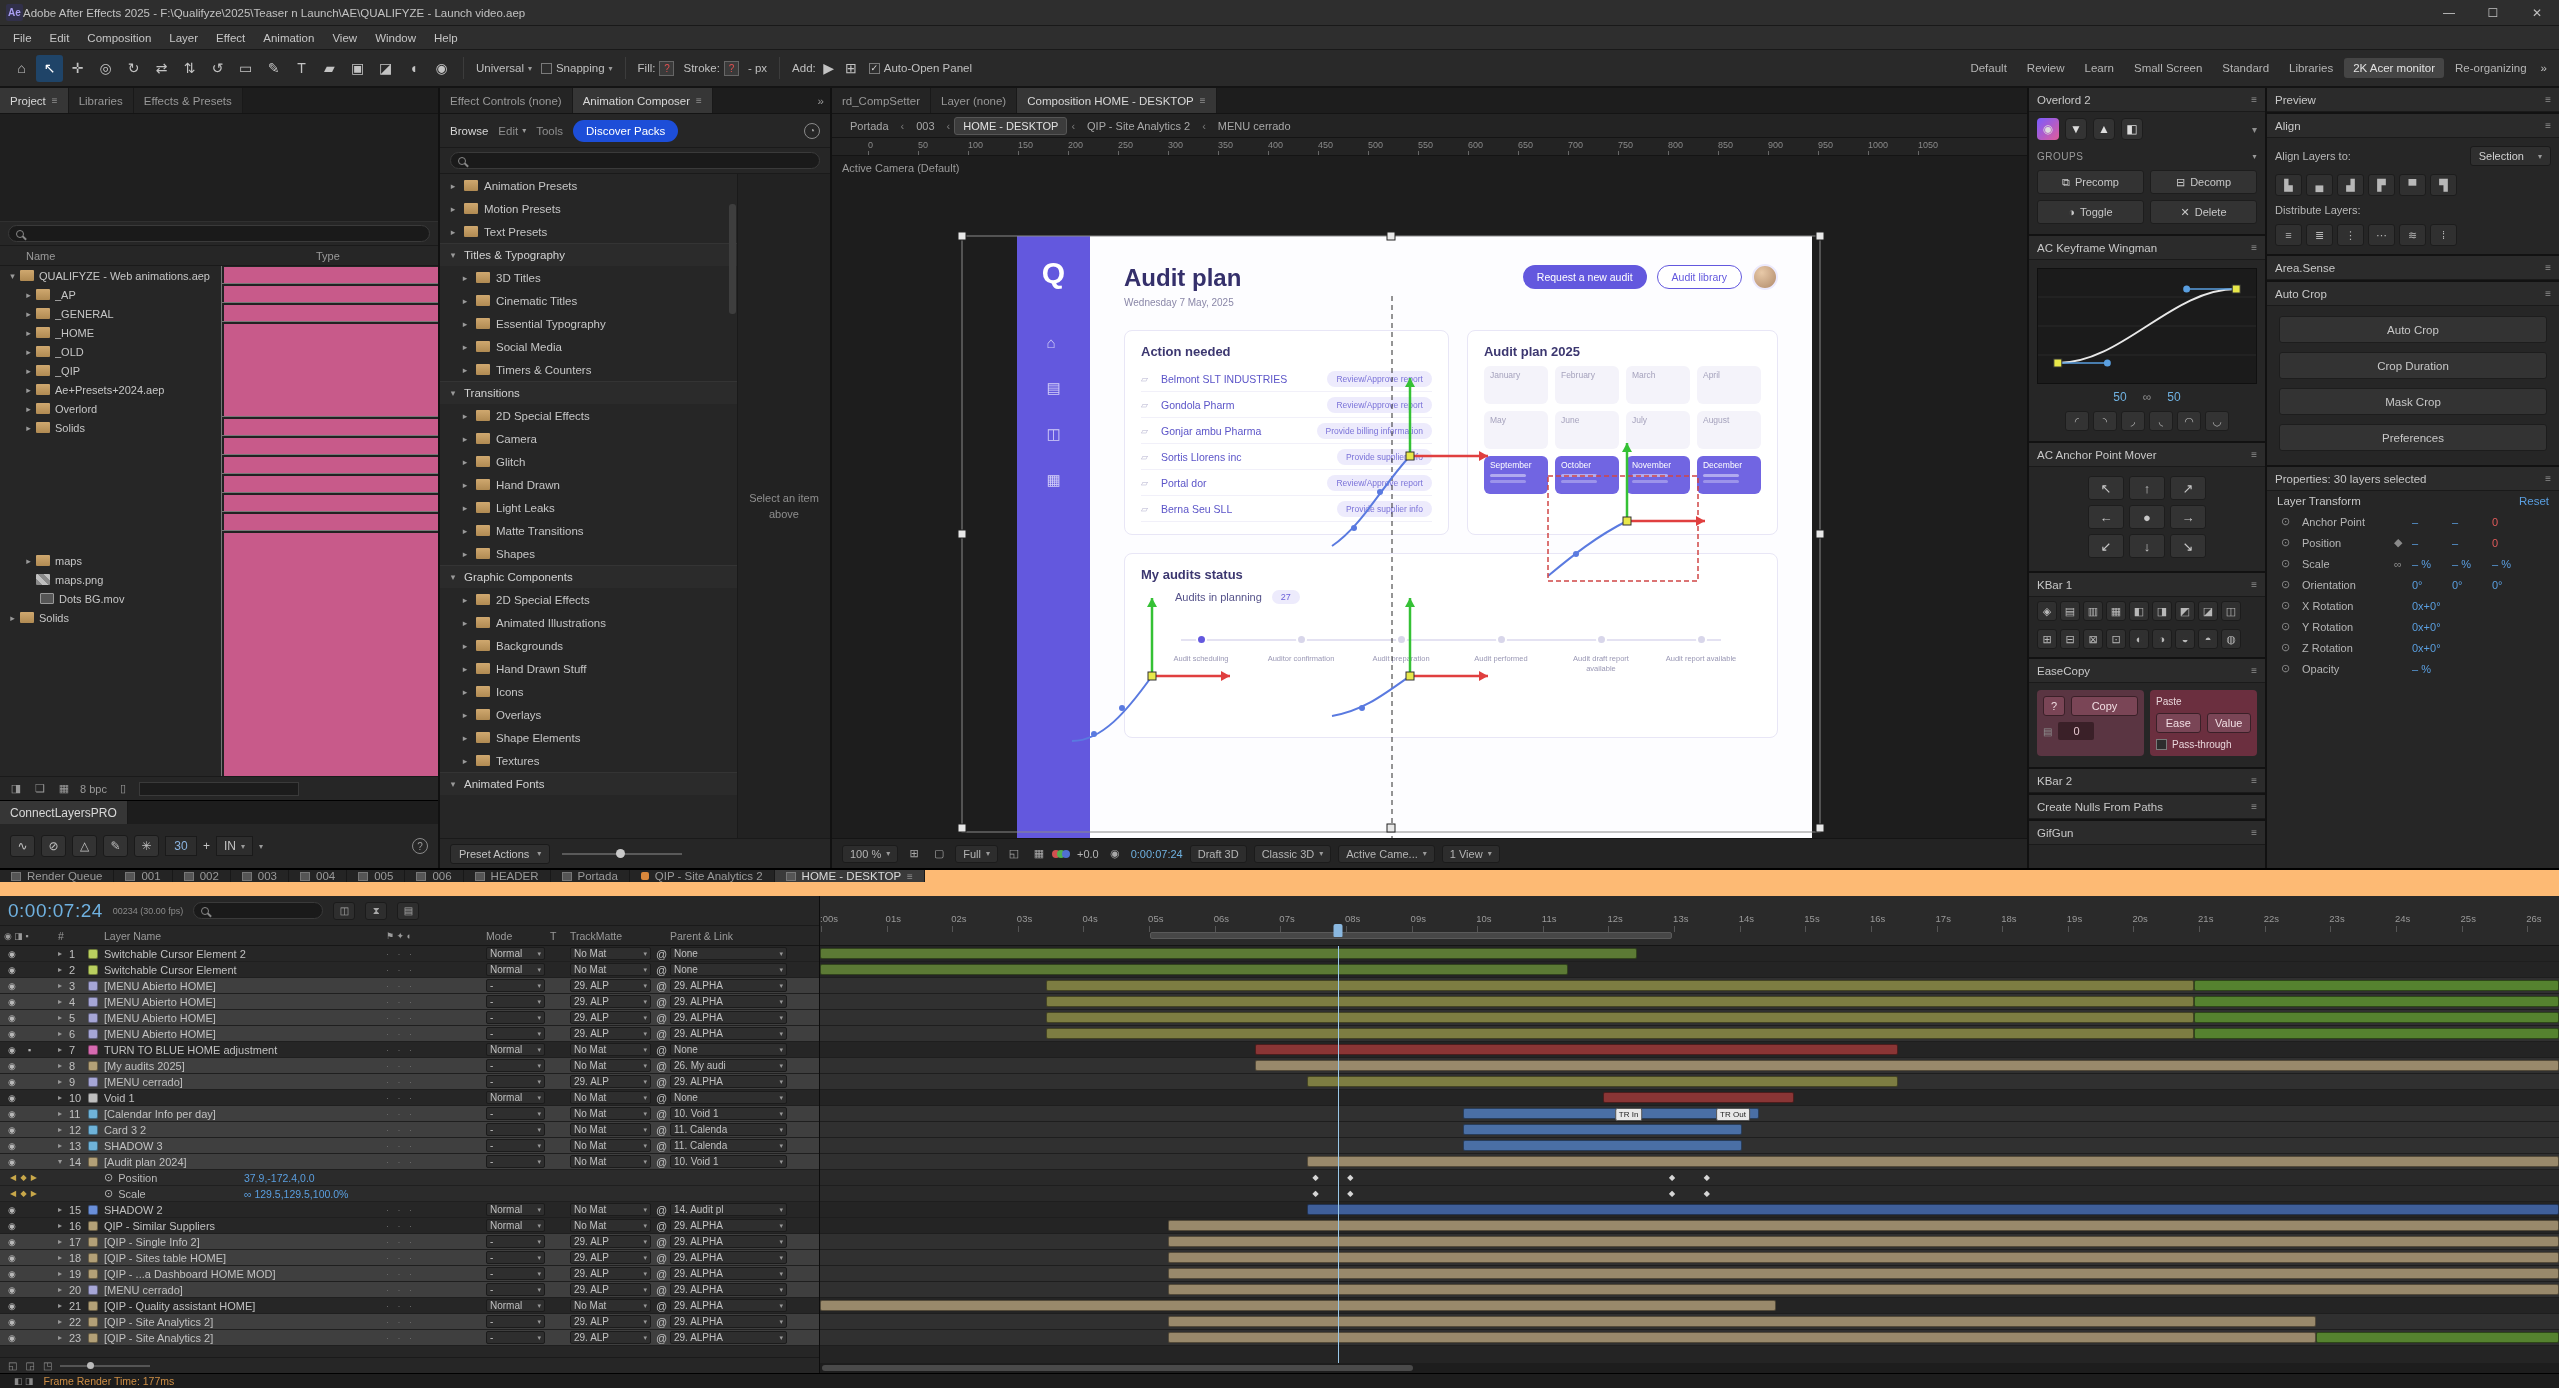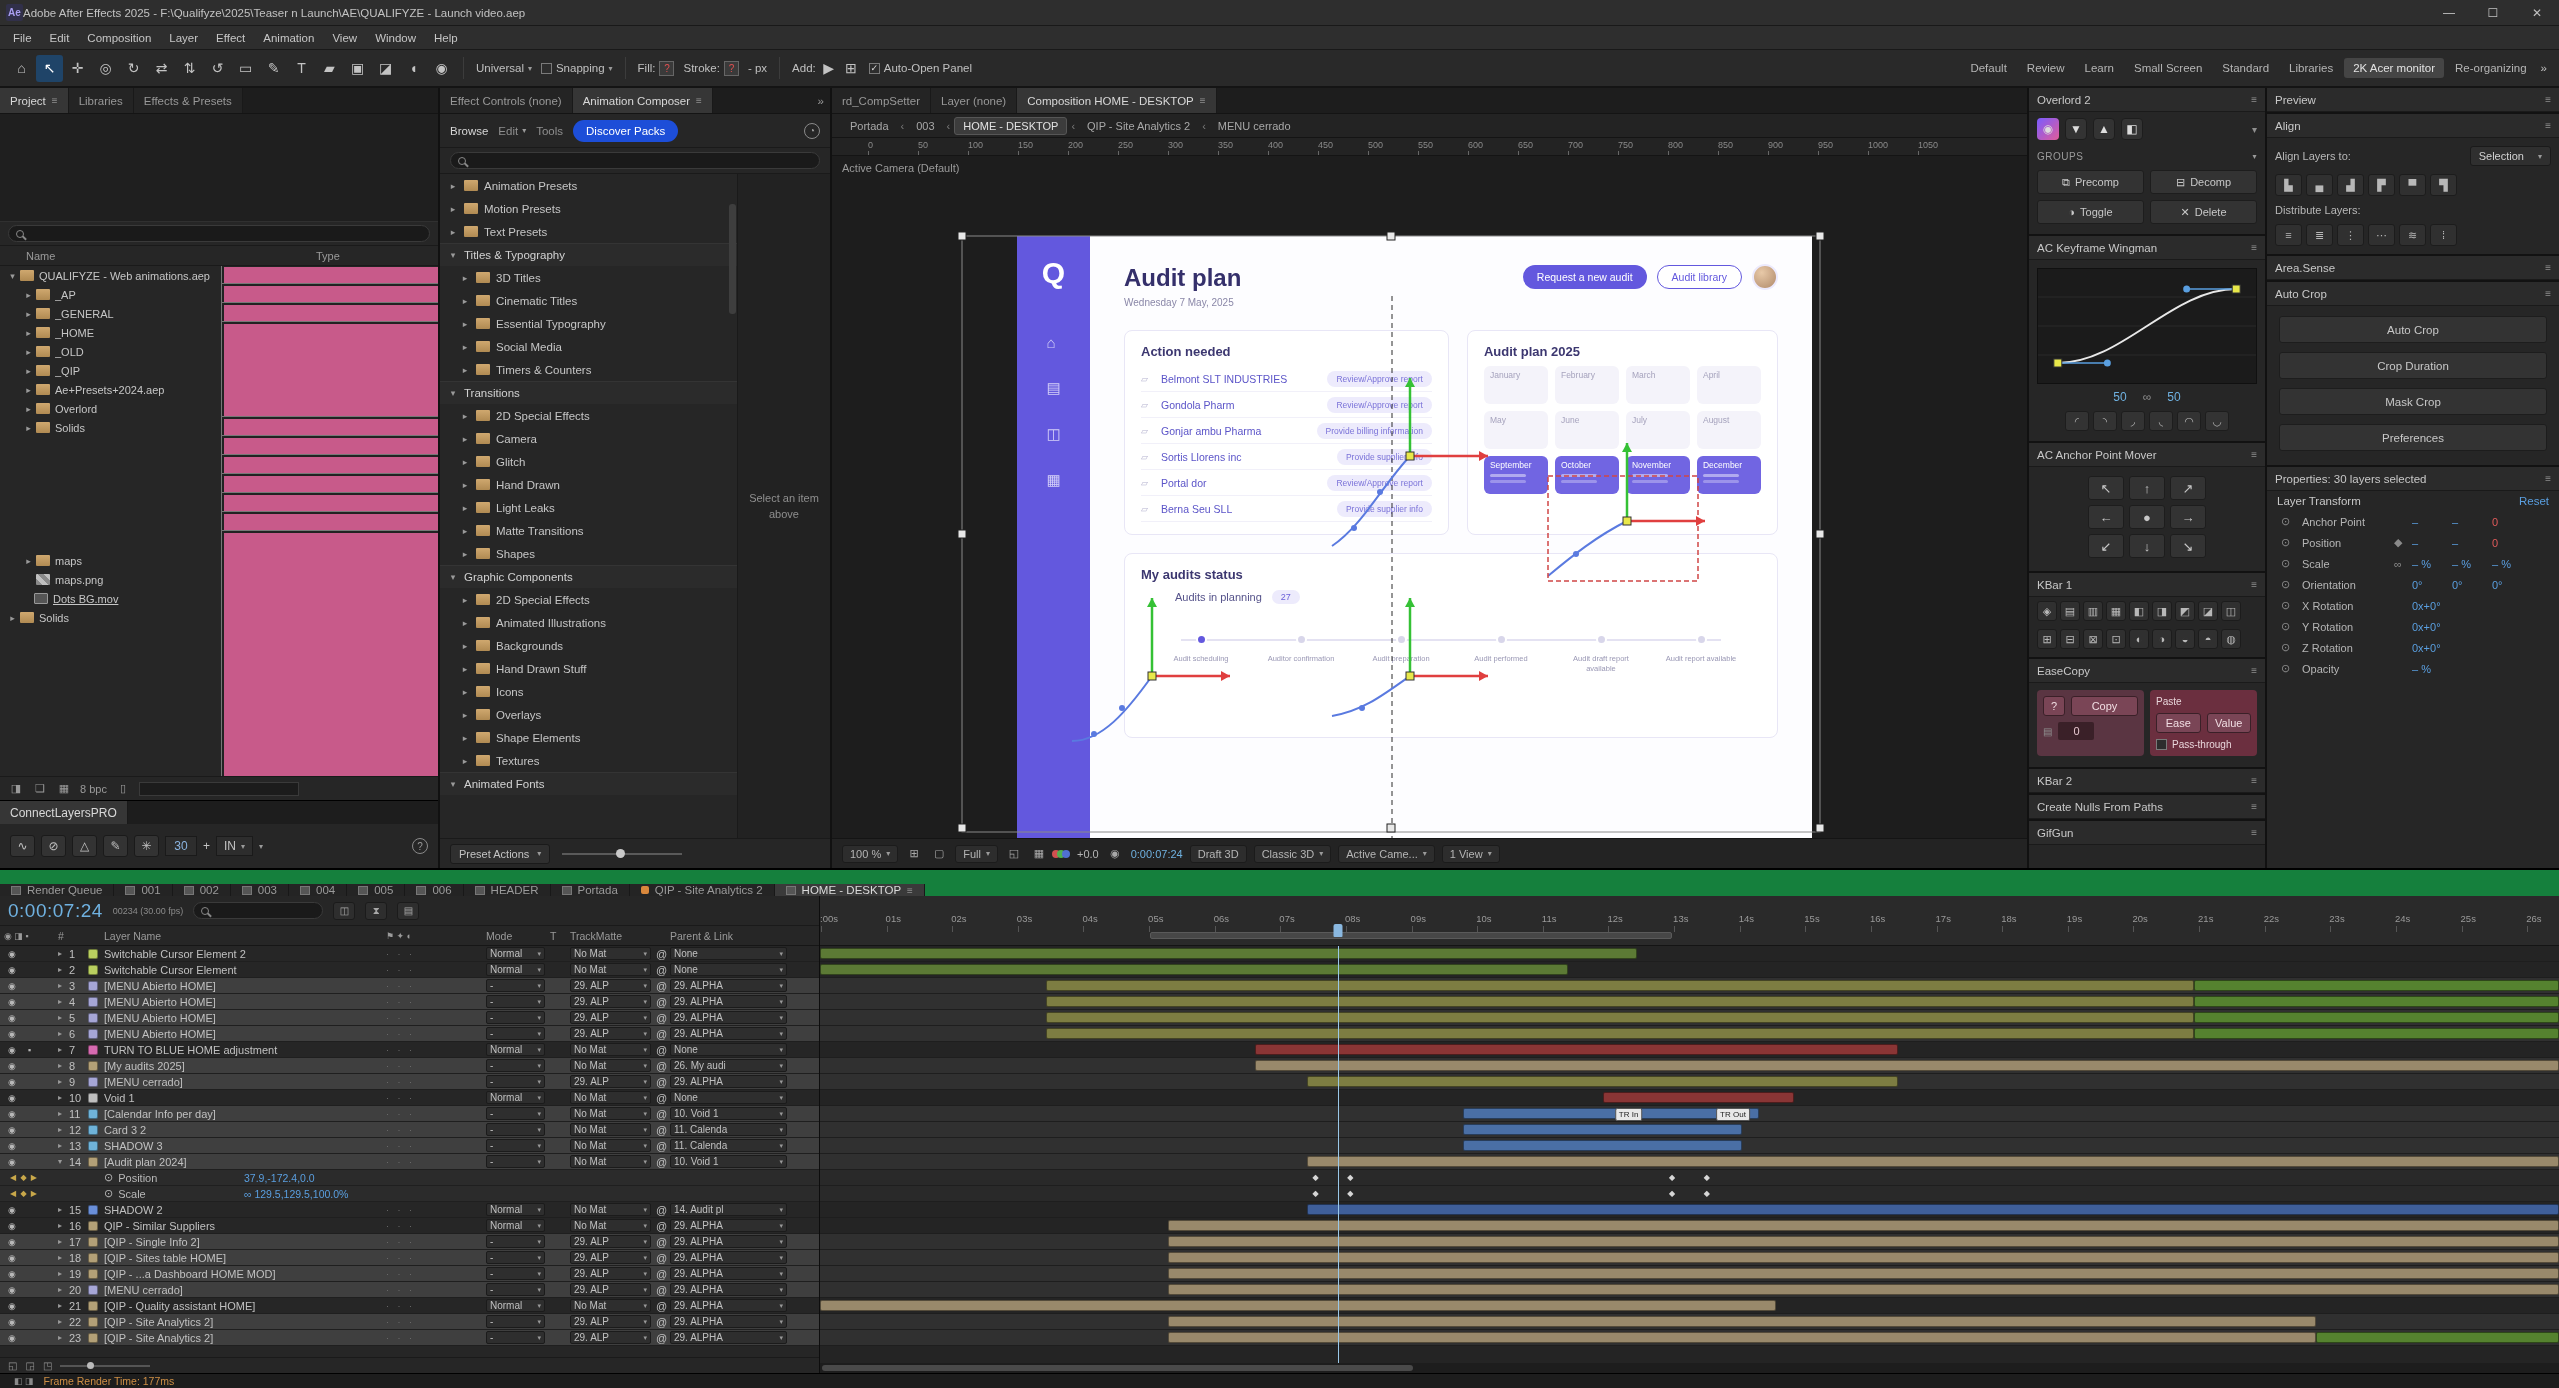"Dots BG.mov" div.prow { padding-left: 20px -> 26px; text-decoration: underline -> none }
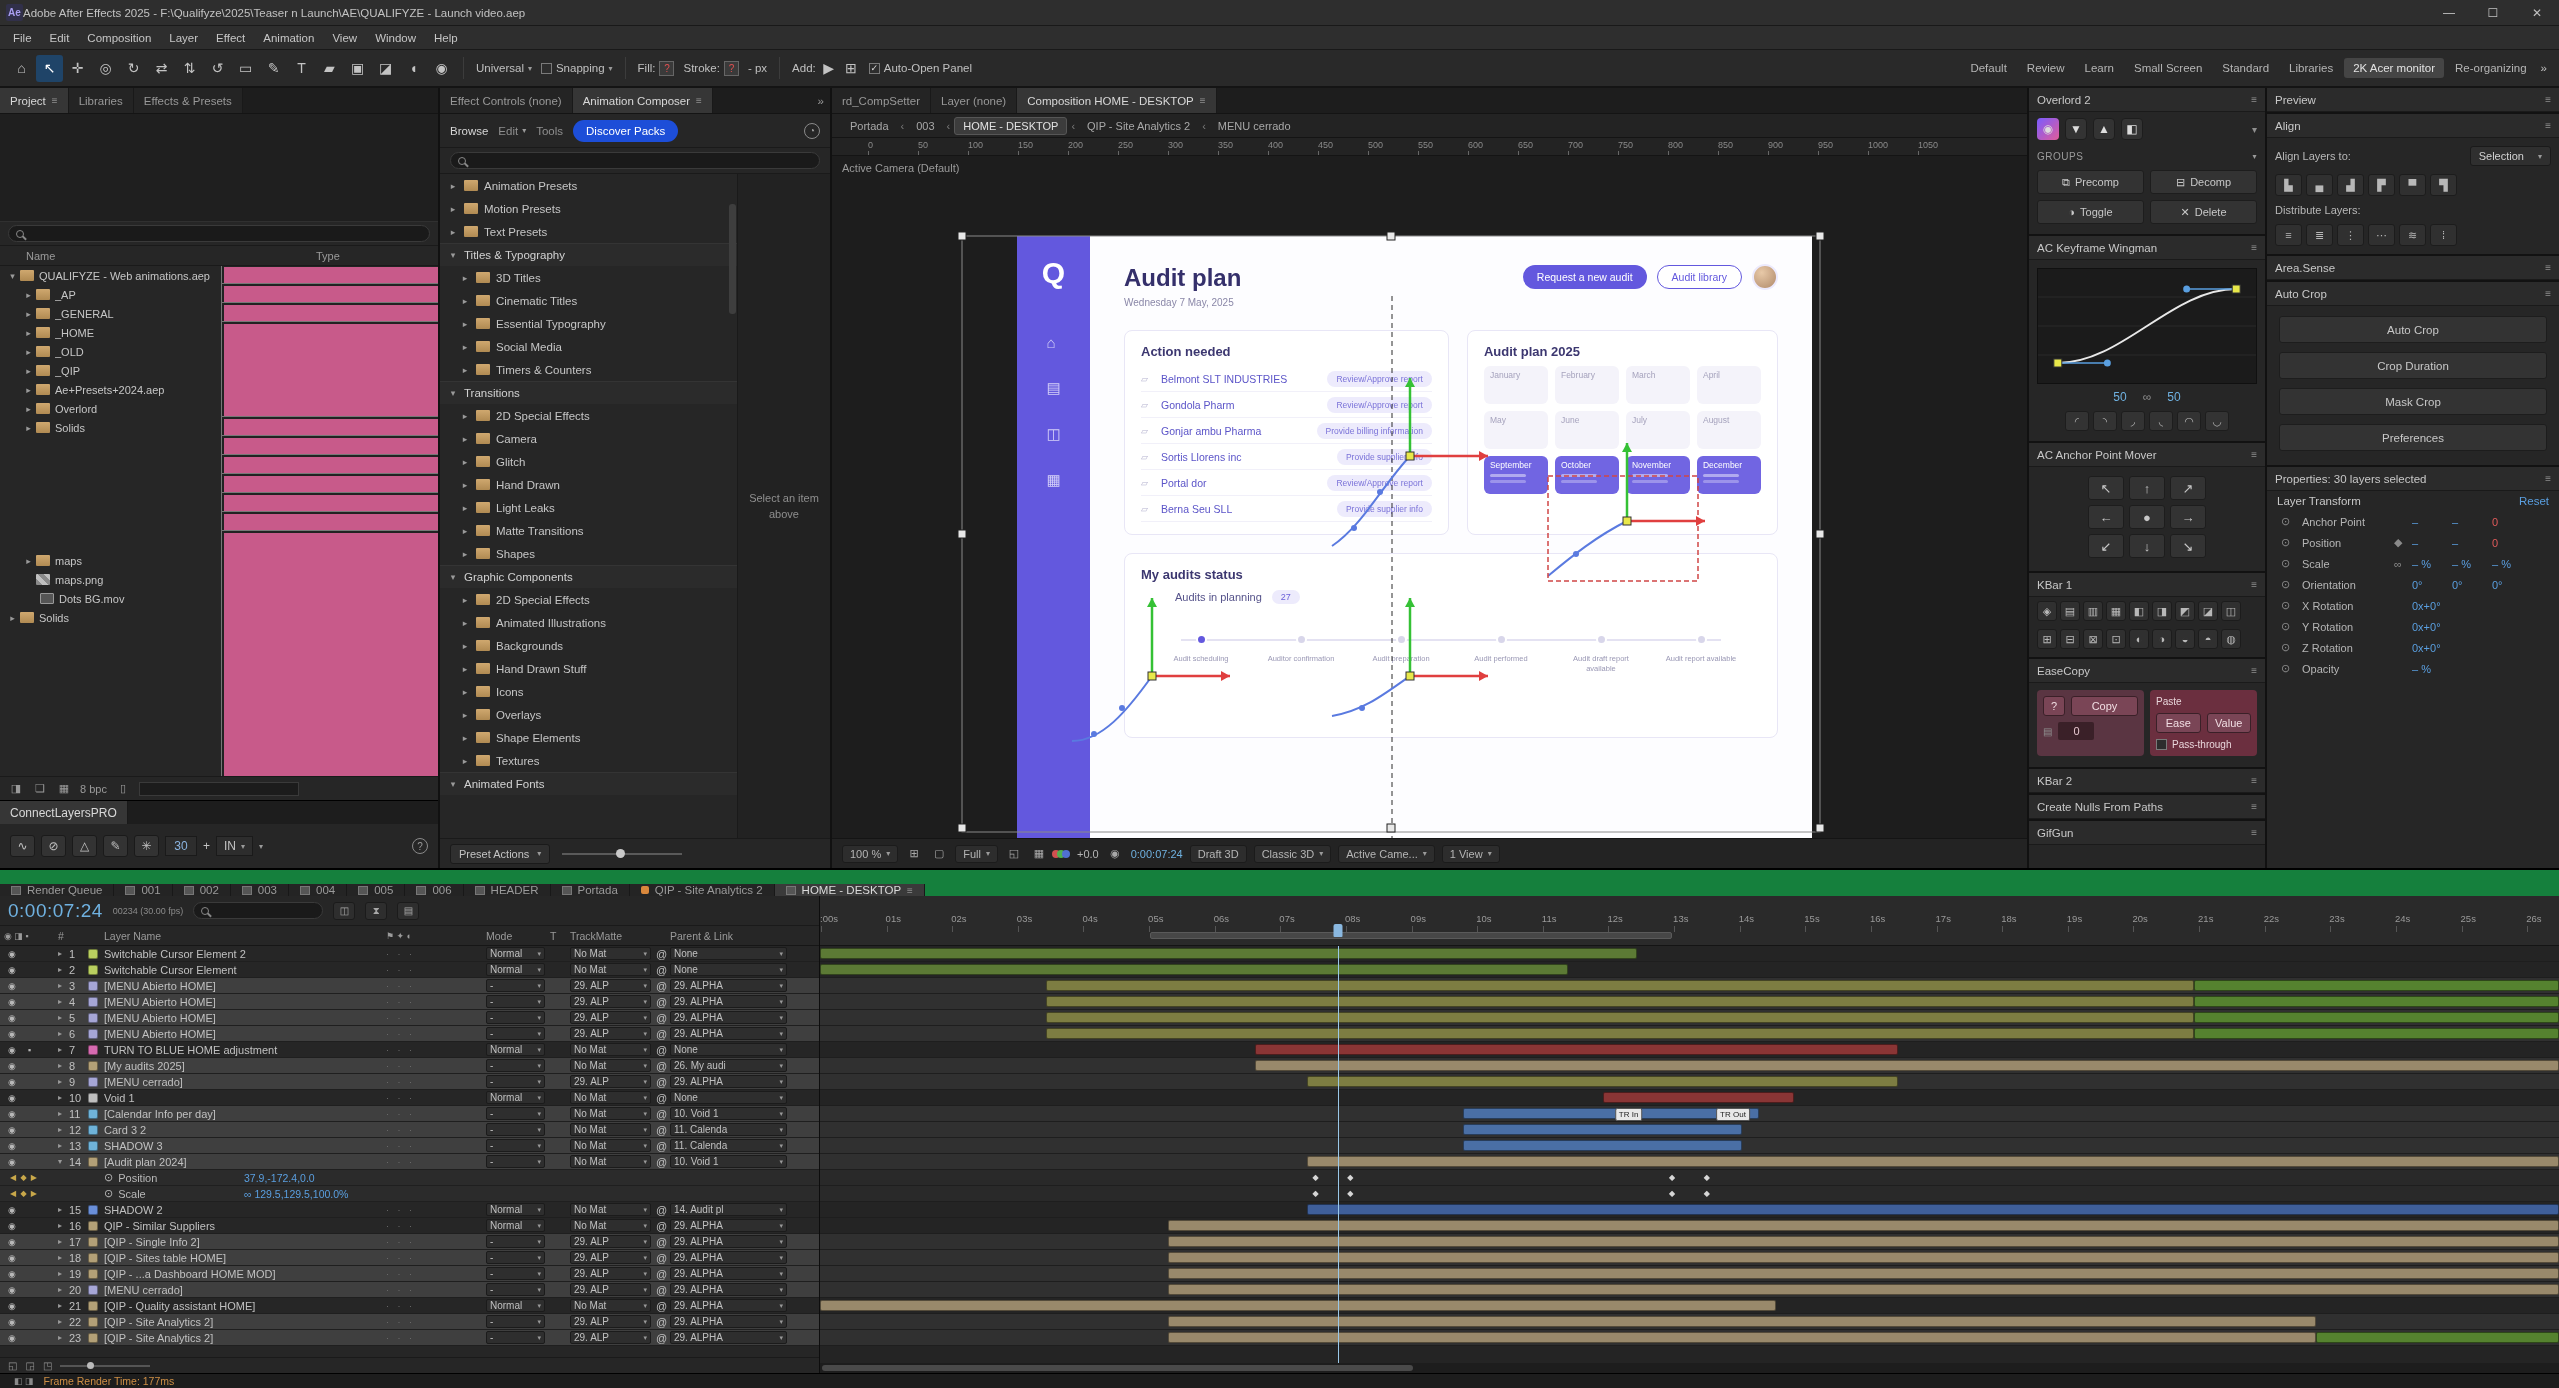"Render Queue" .tl-tabs { align-items: flex-end -> flex-start; background: #15803d -> #fdba74 }
